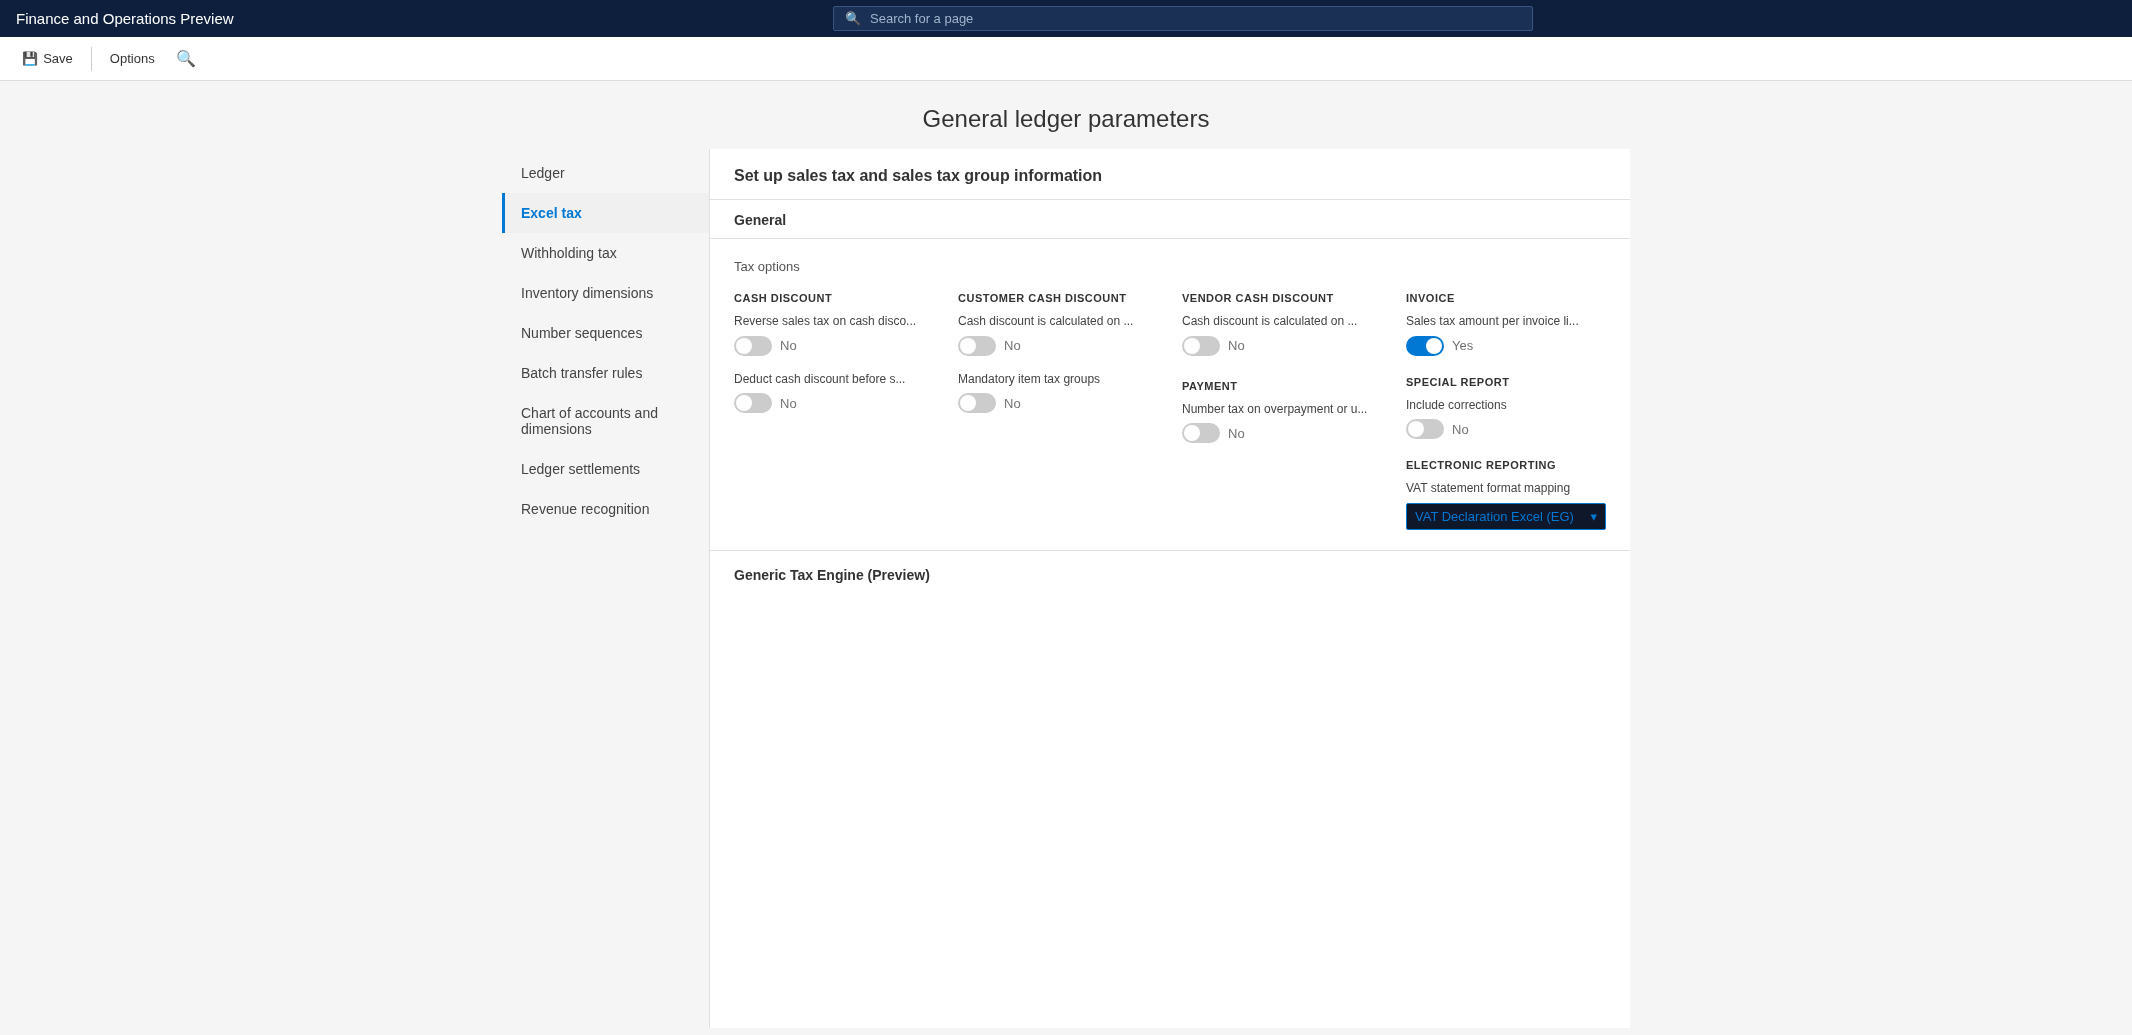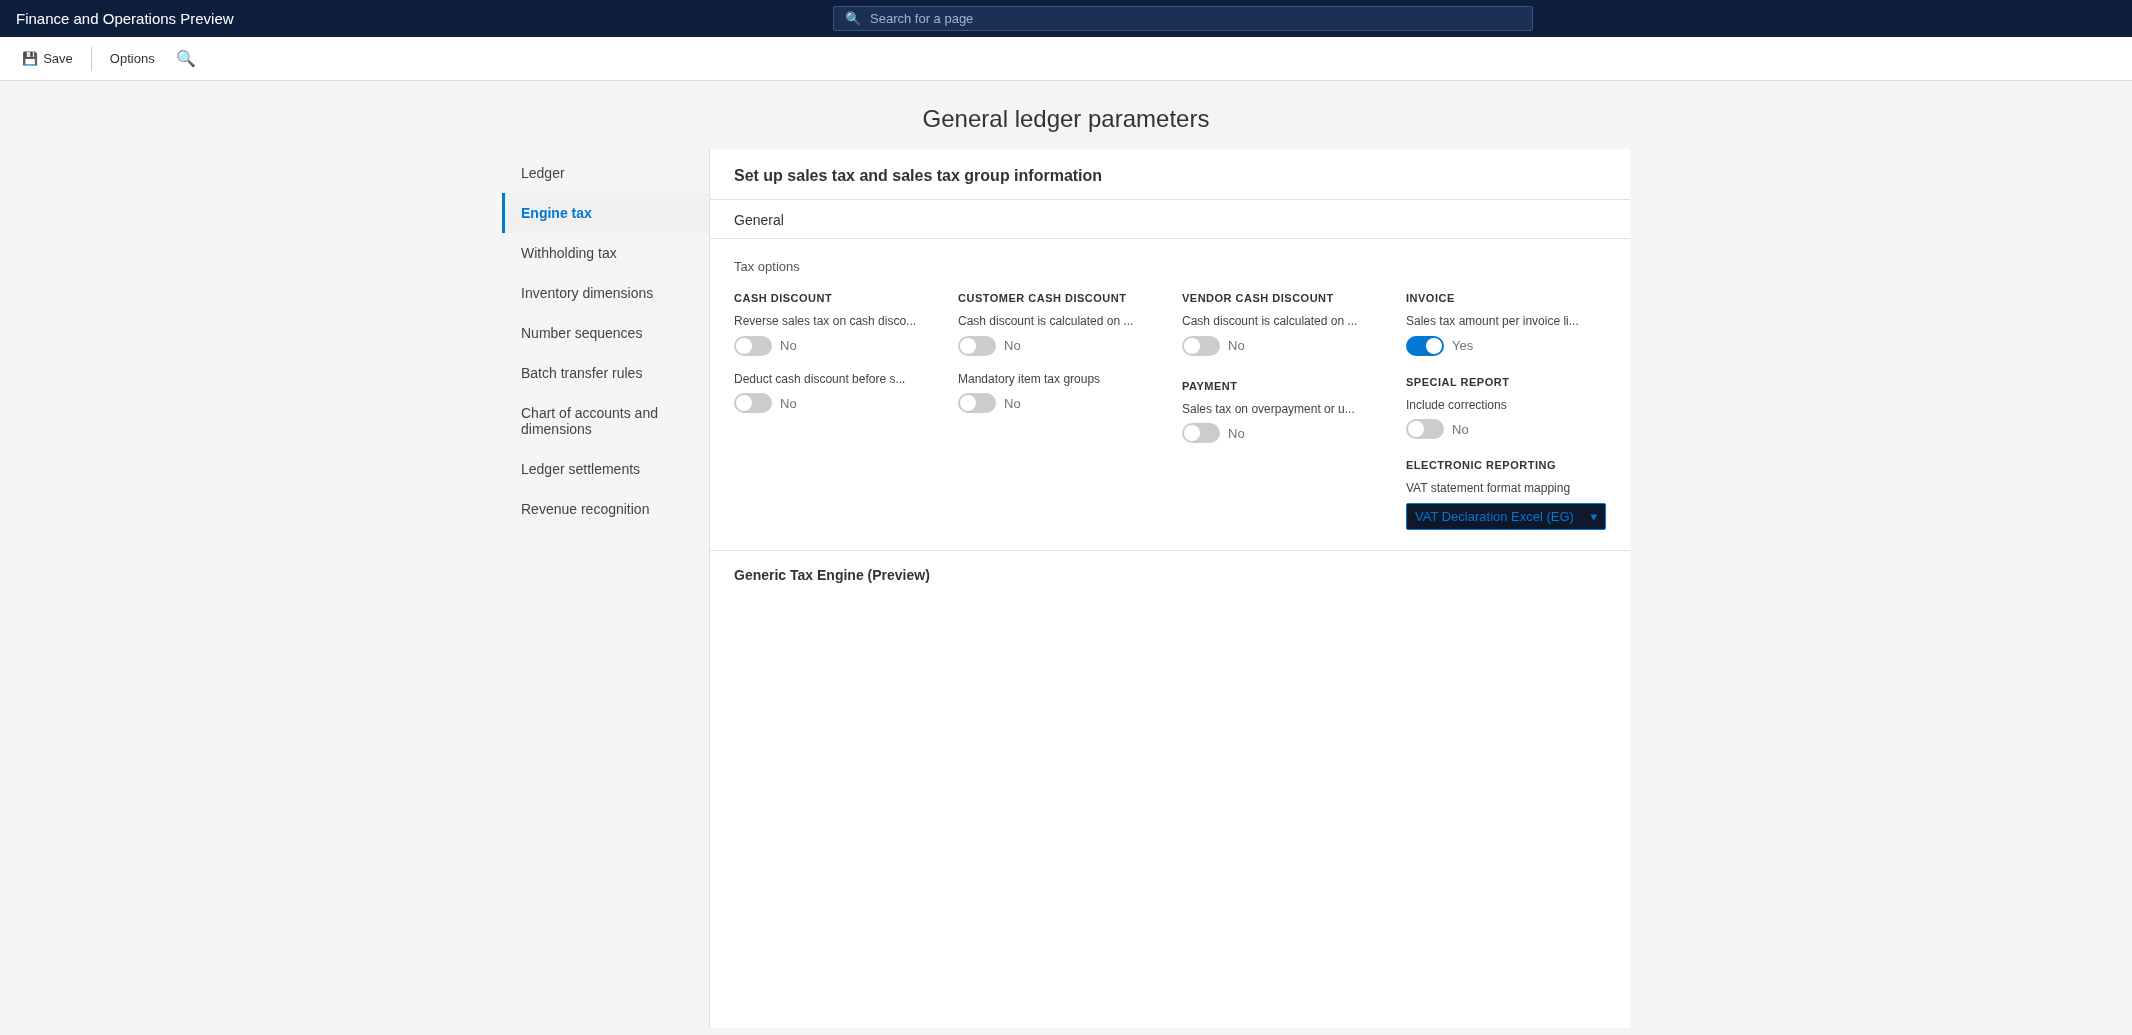"Engine tax" span { text: Engine -> Excel }
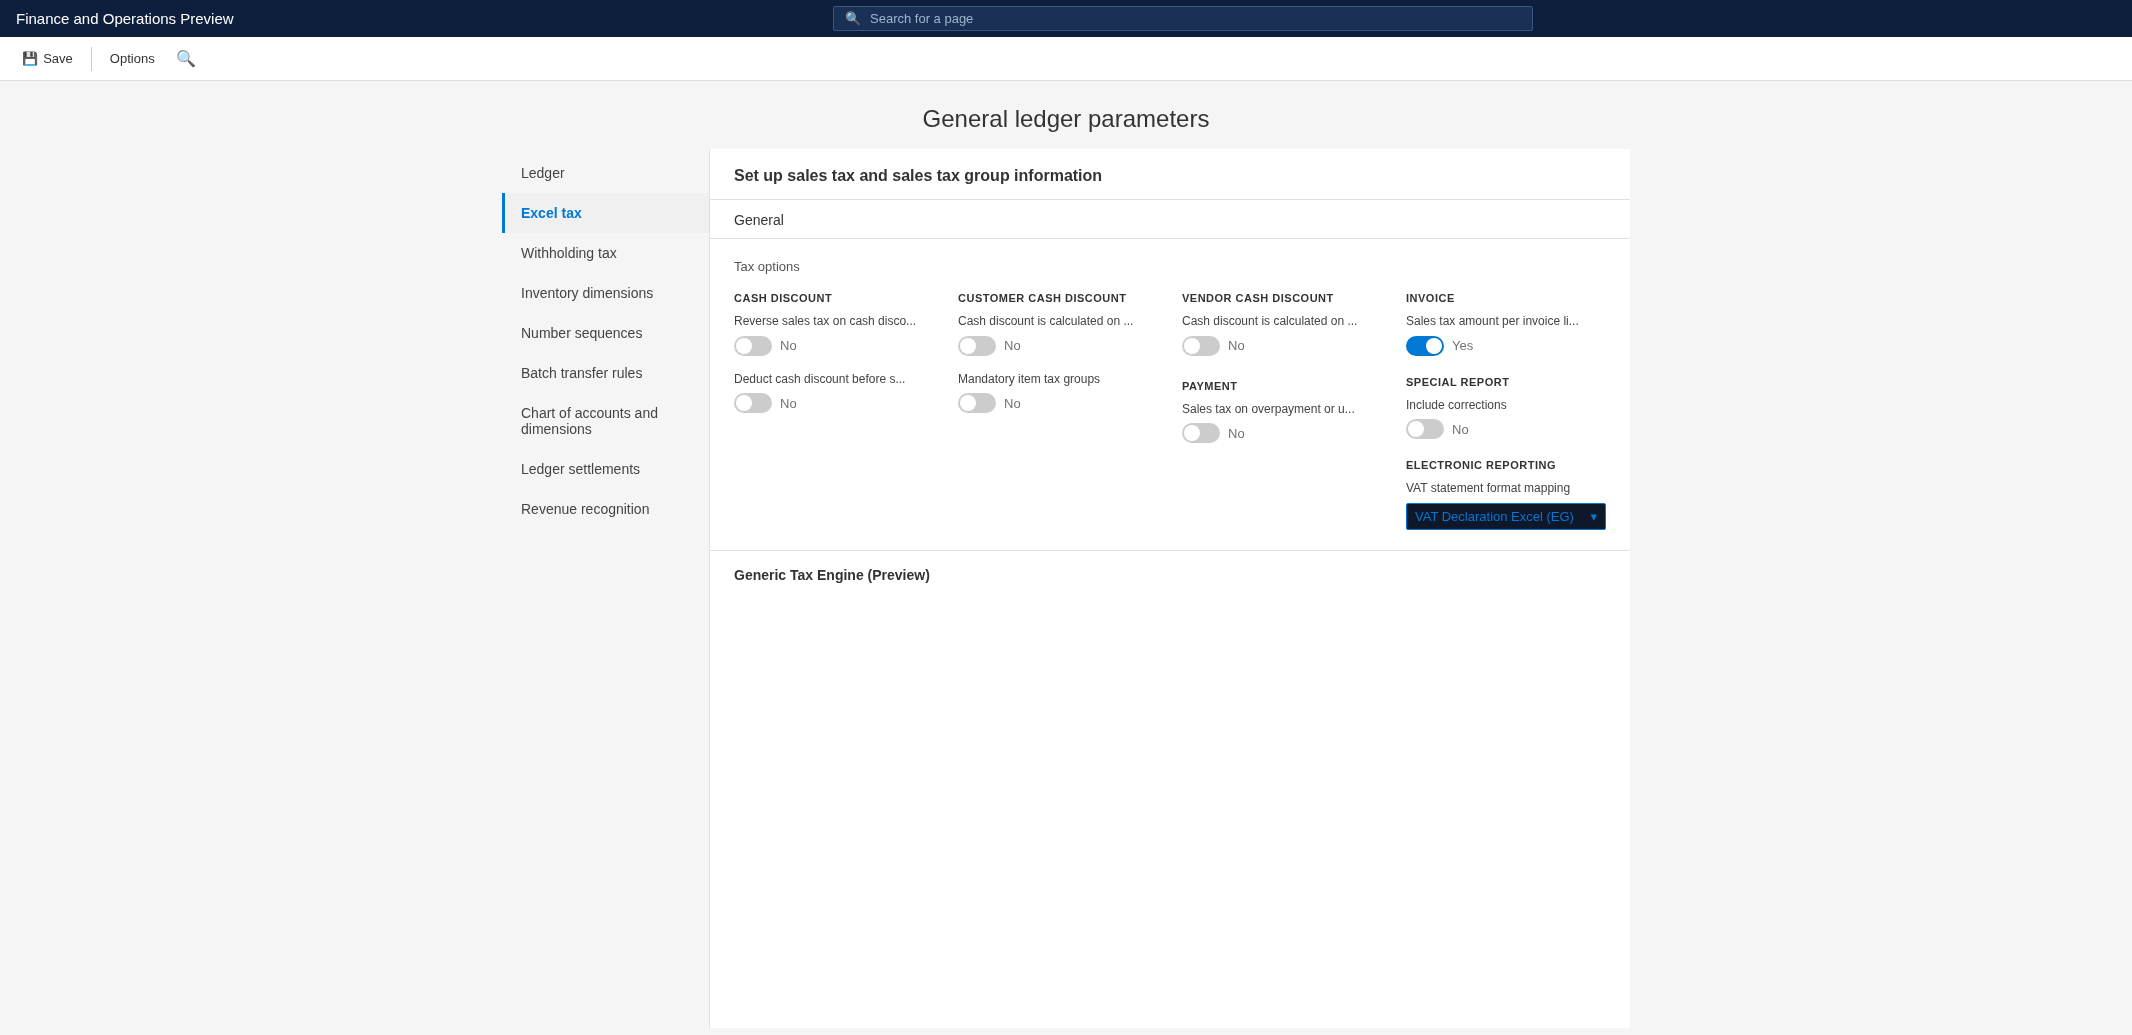"General" .section-label { font-weight: 400 -> 700 }
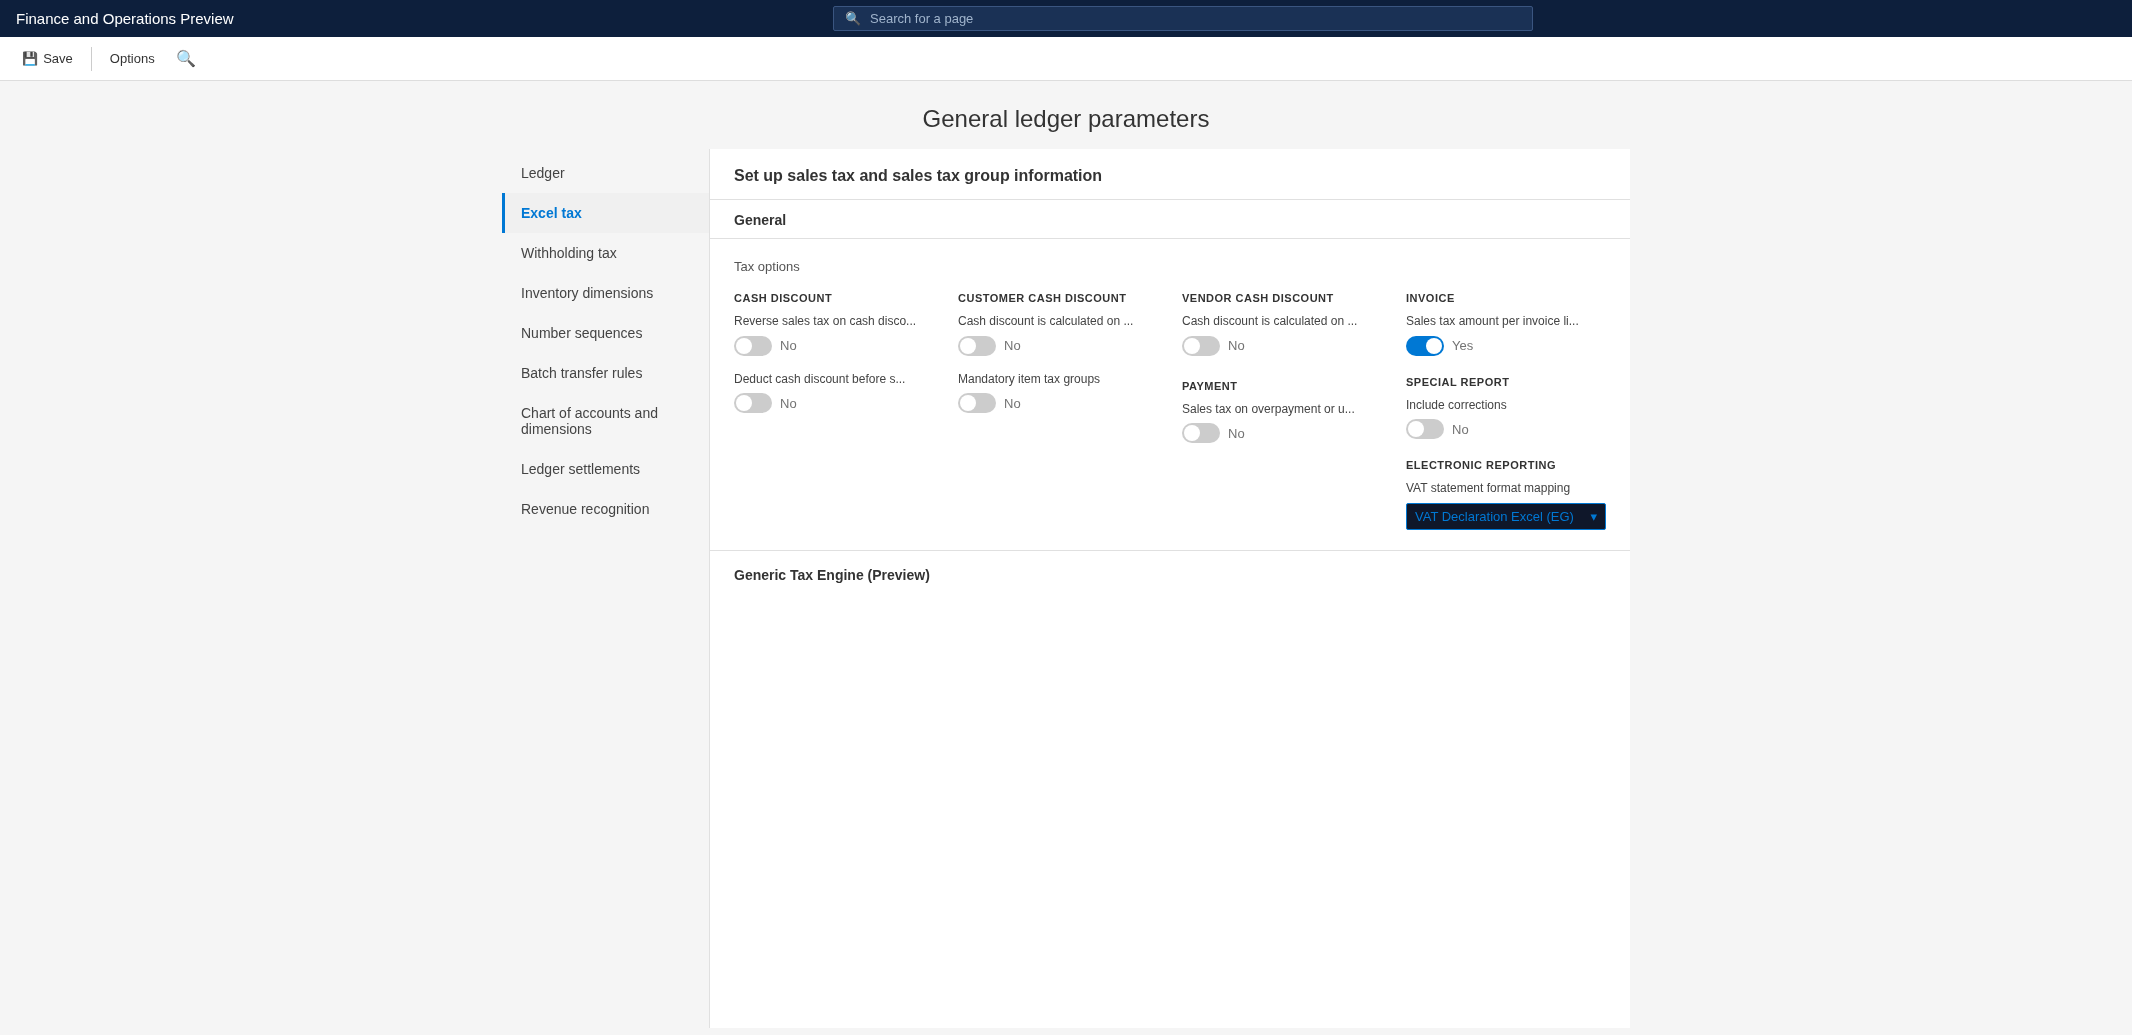"Sales tax on overpayment or" div.field-label { text: Sales -> Number }
